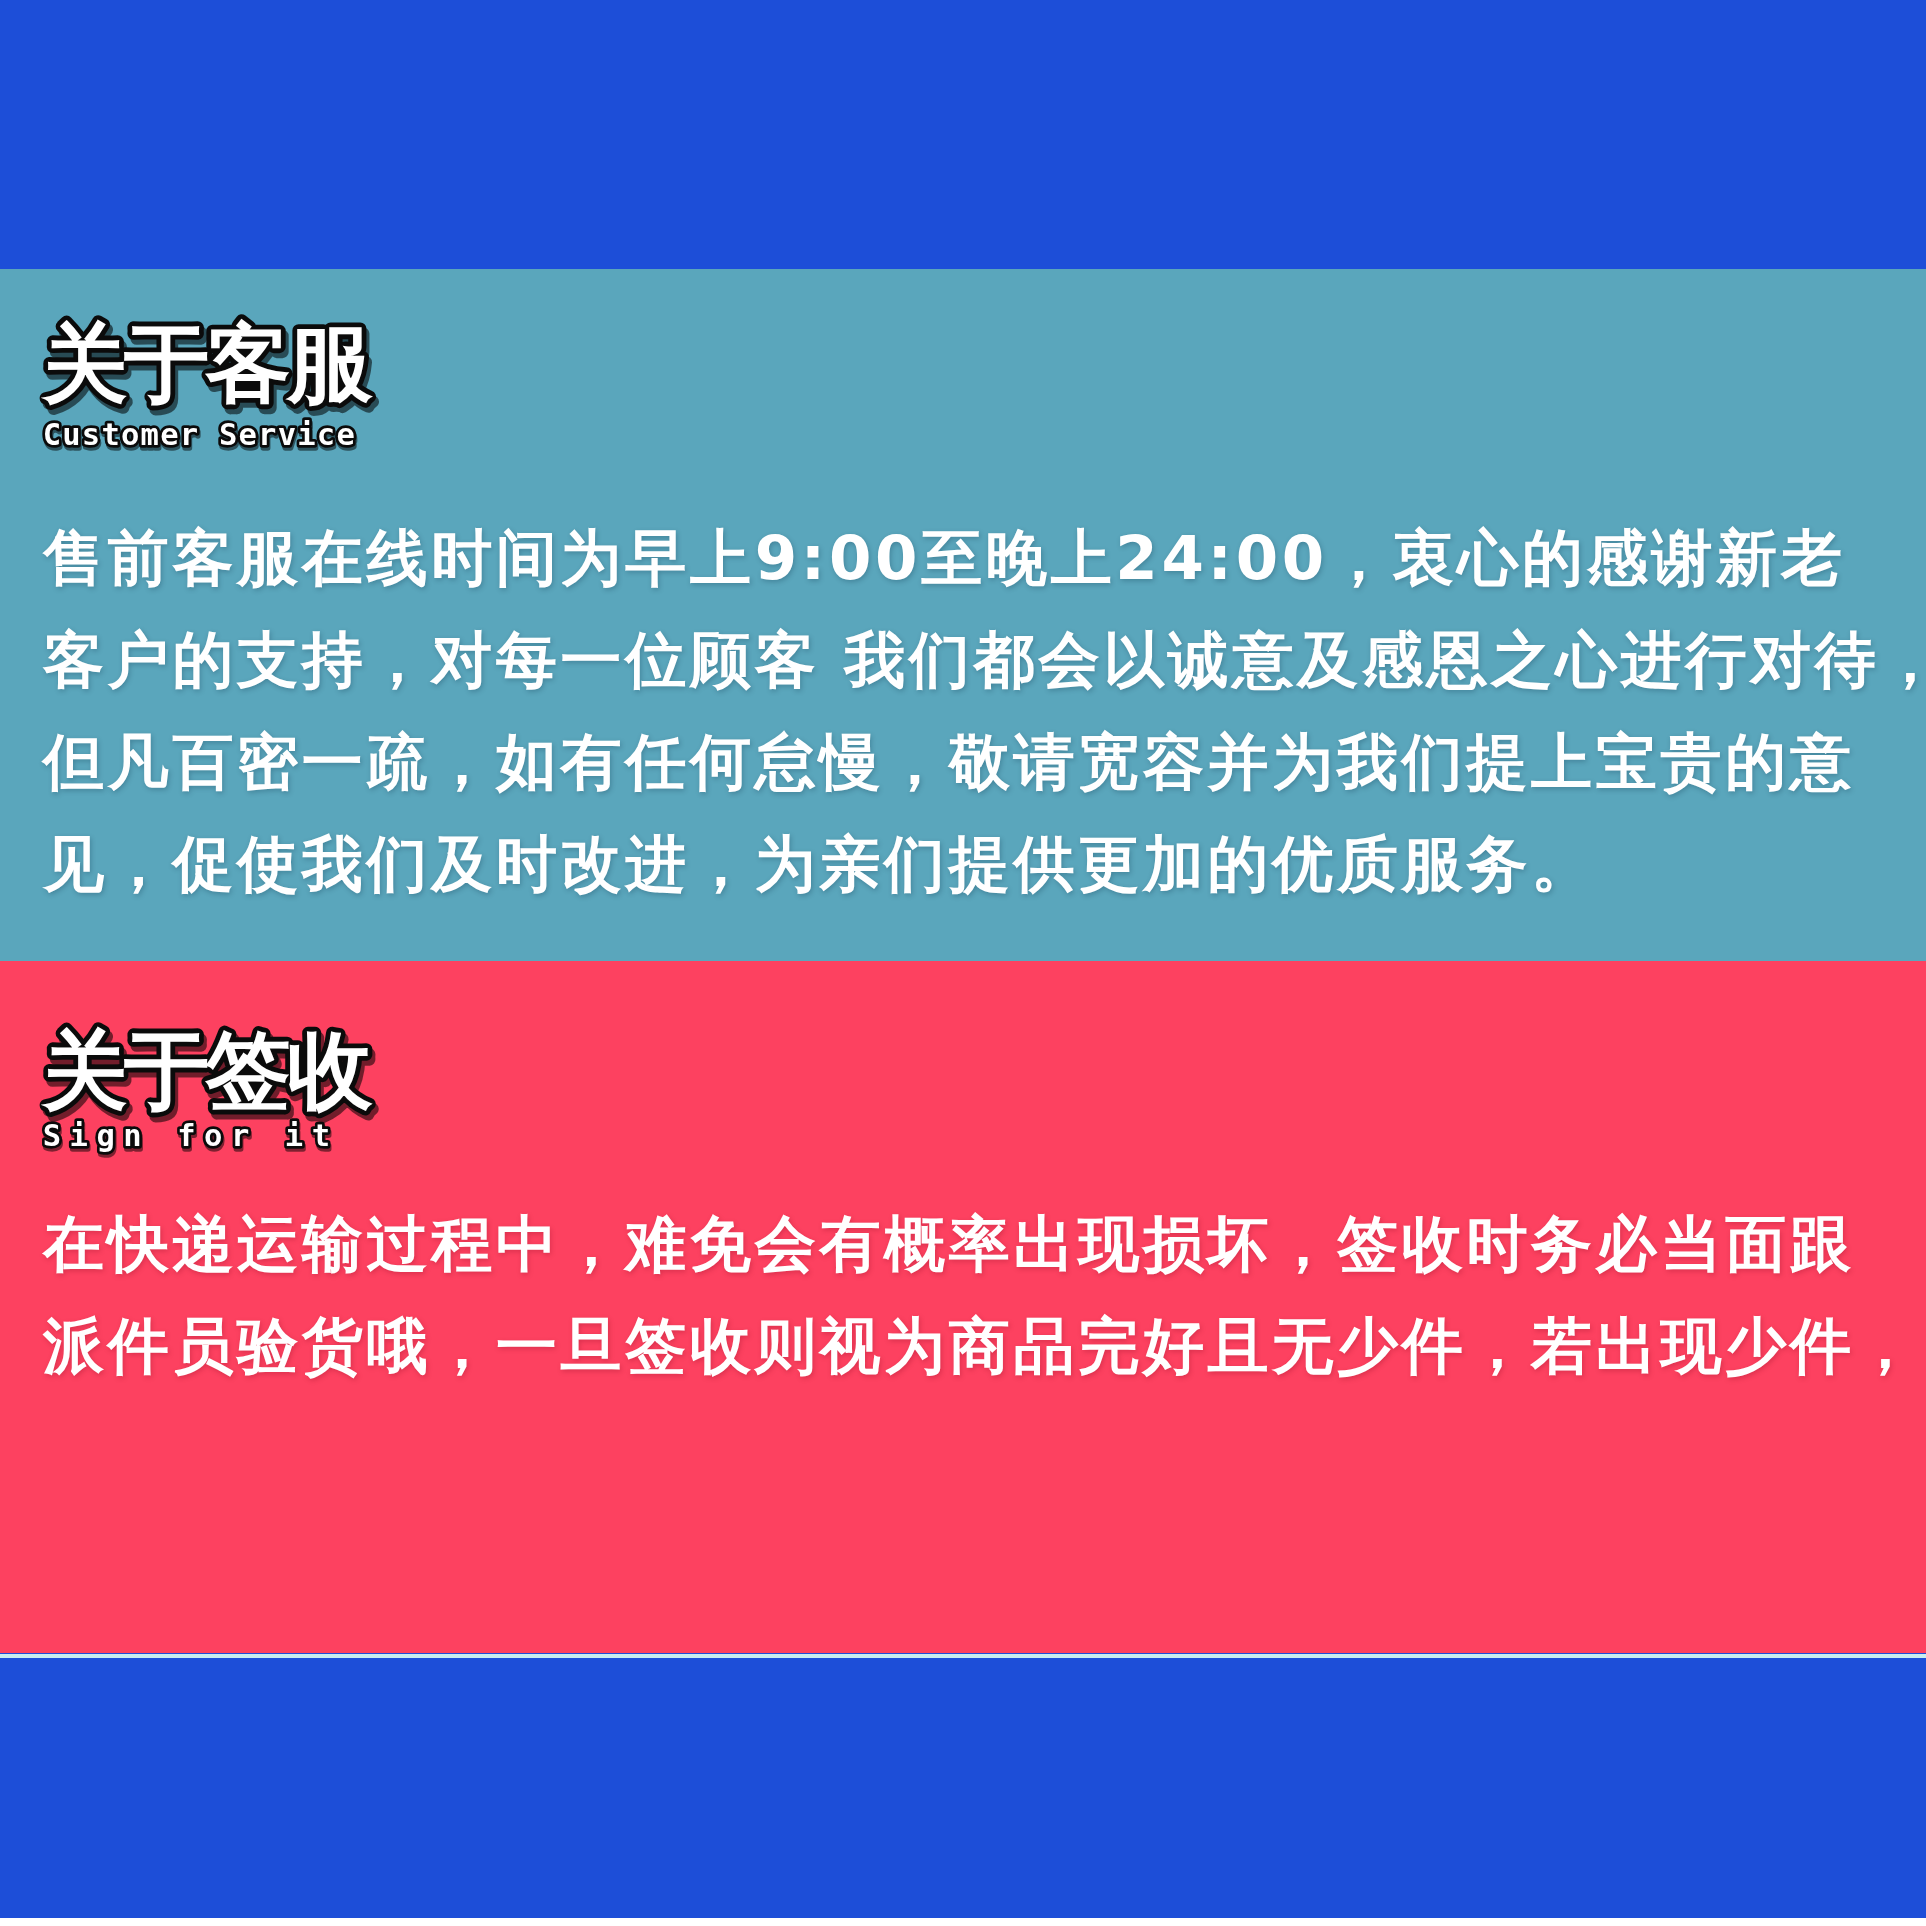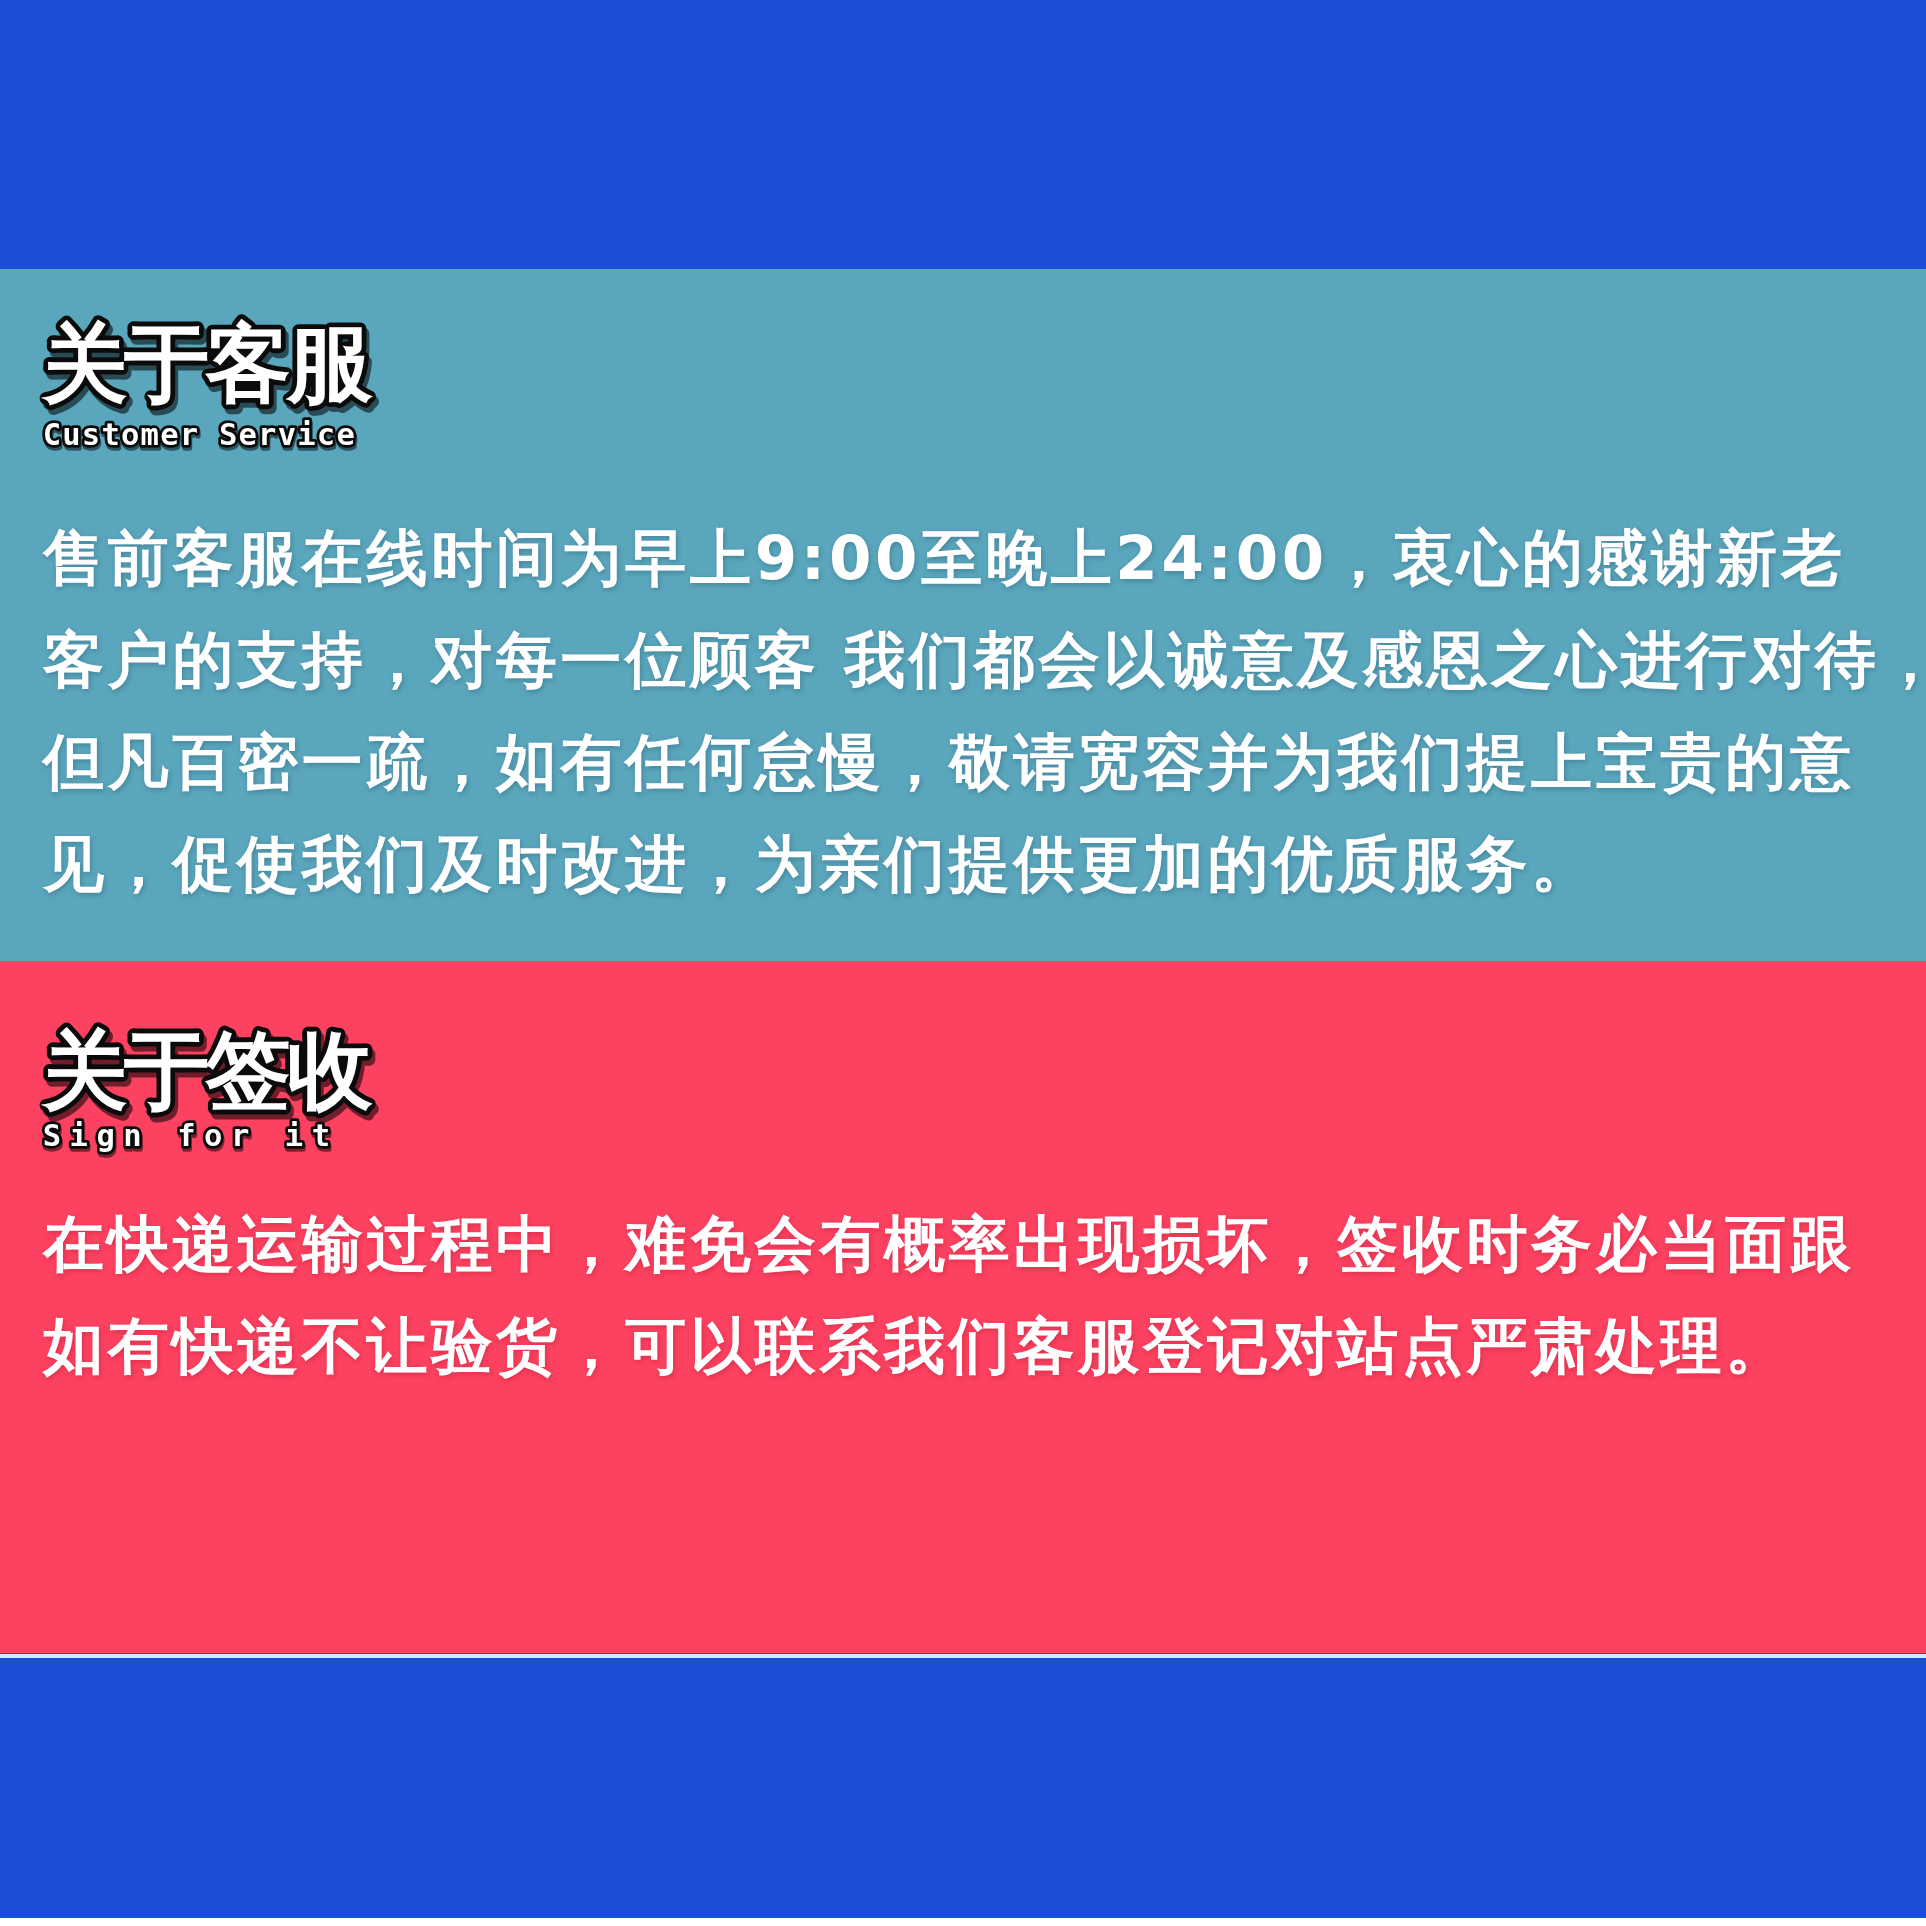"派件员验货哦，一旦签收则视为商品完好且无少件，若出现少件，" div.body-line { html: none -> <div>派件员验货哦，一旦签收则视为商品完好且无少件，若出现少件，</div> }
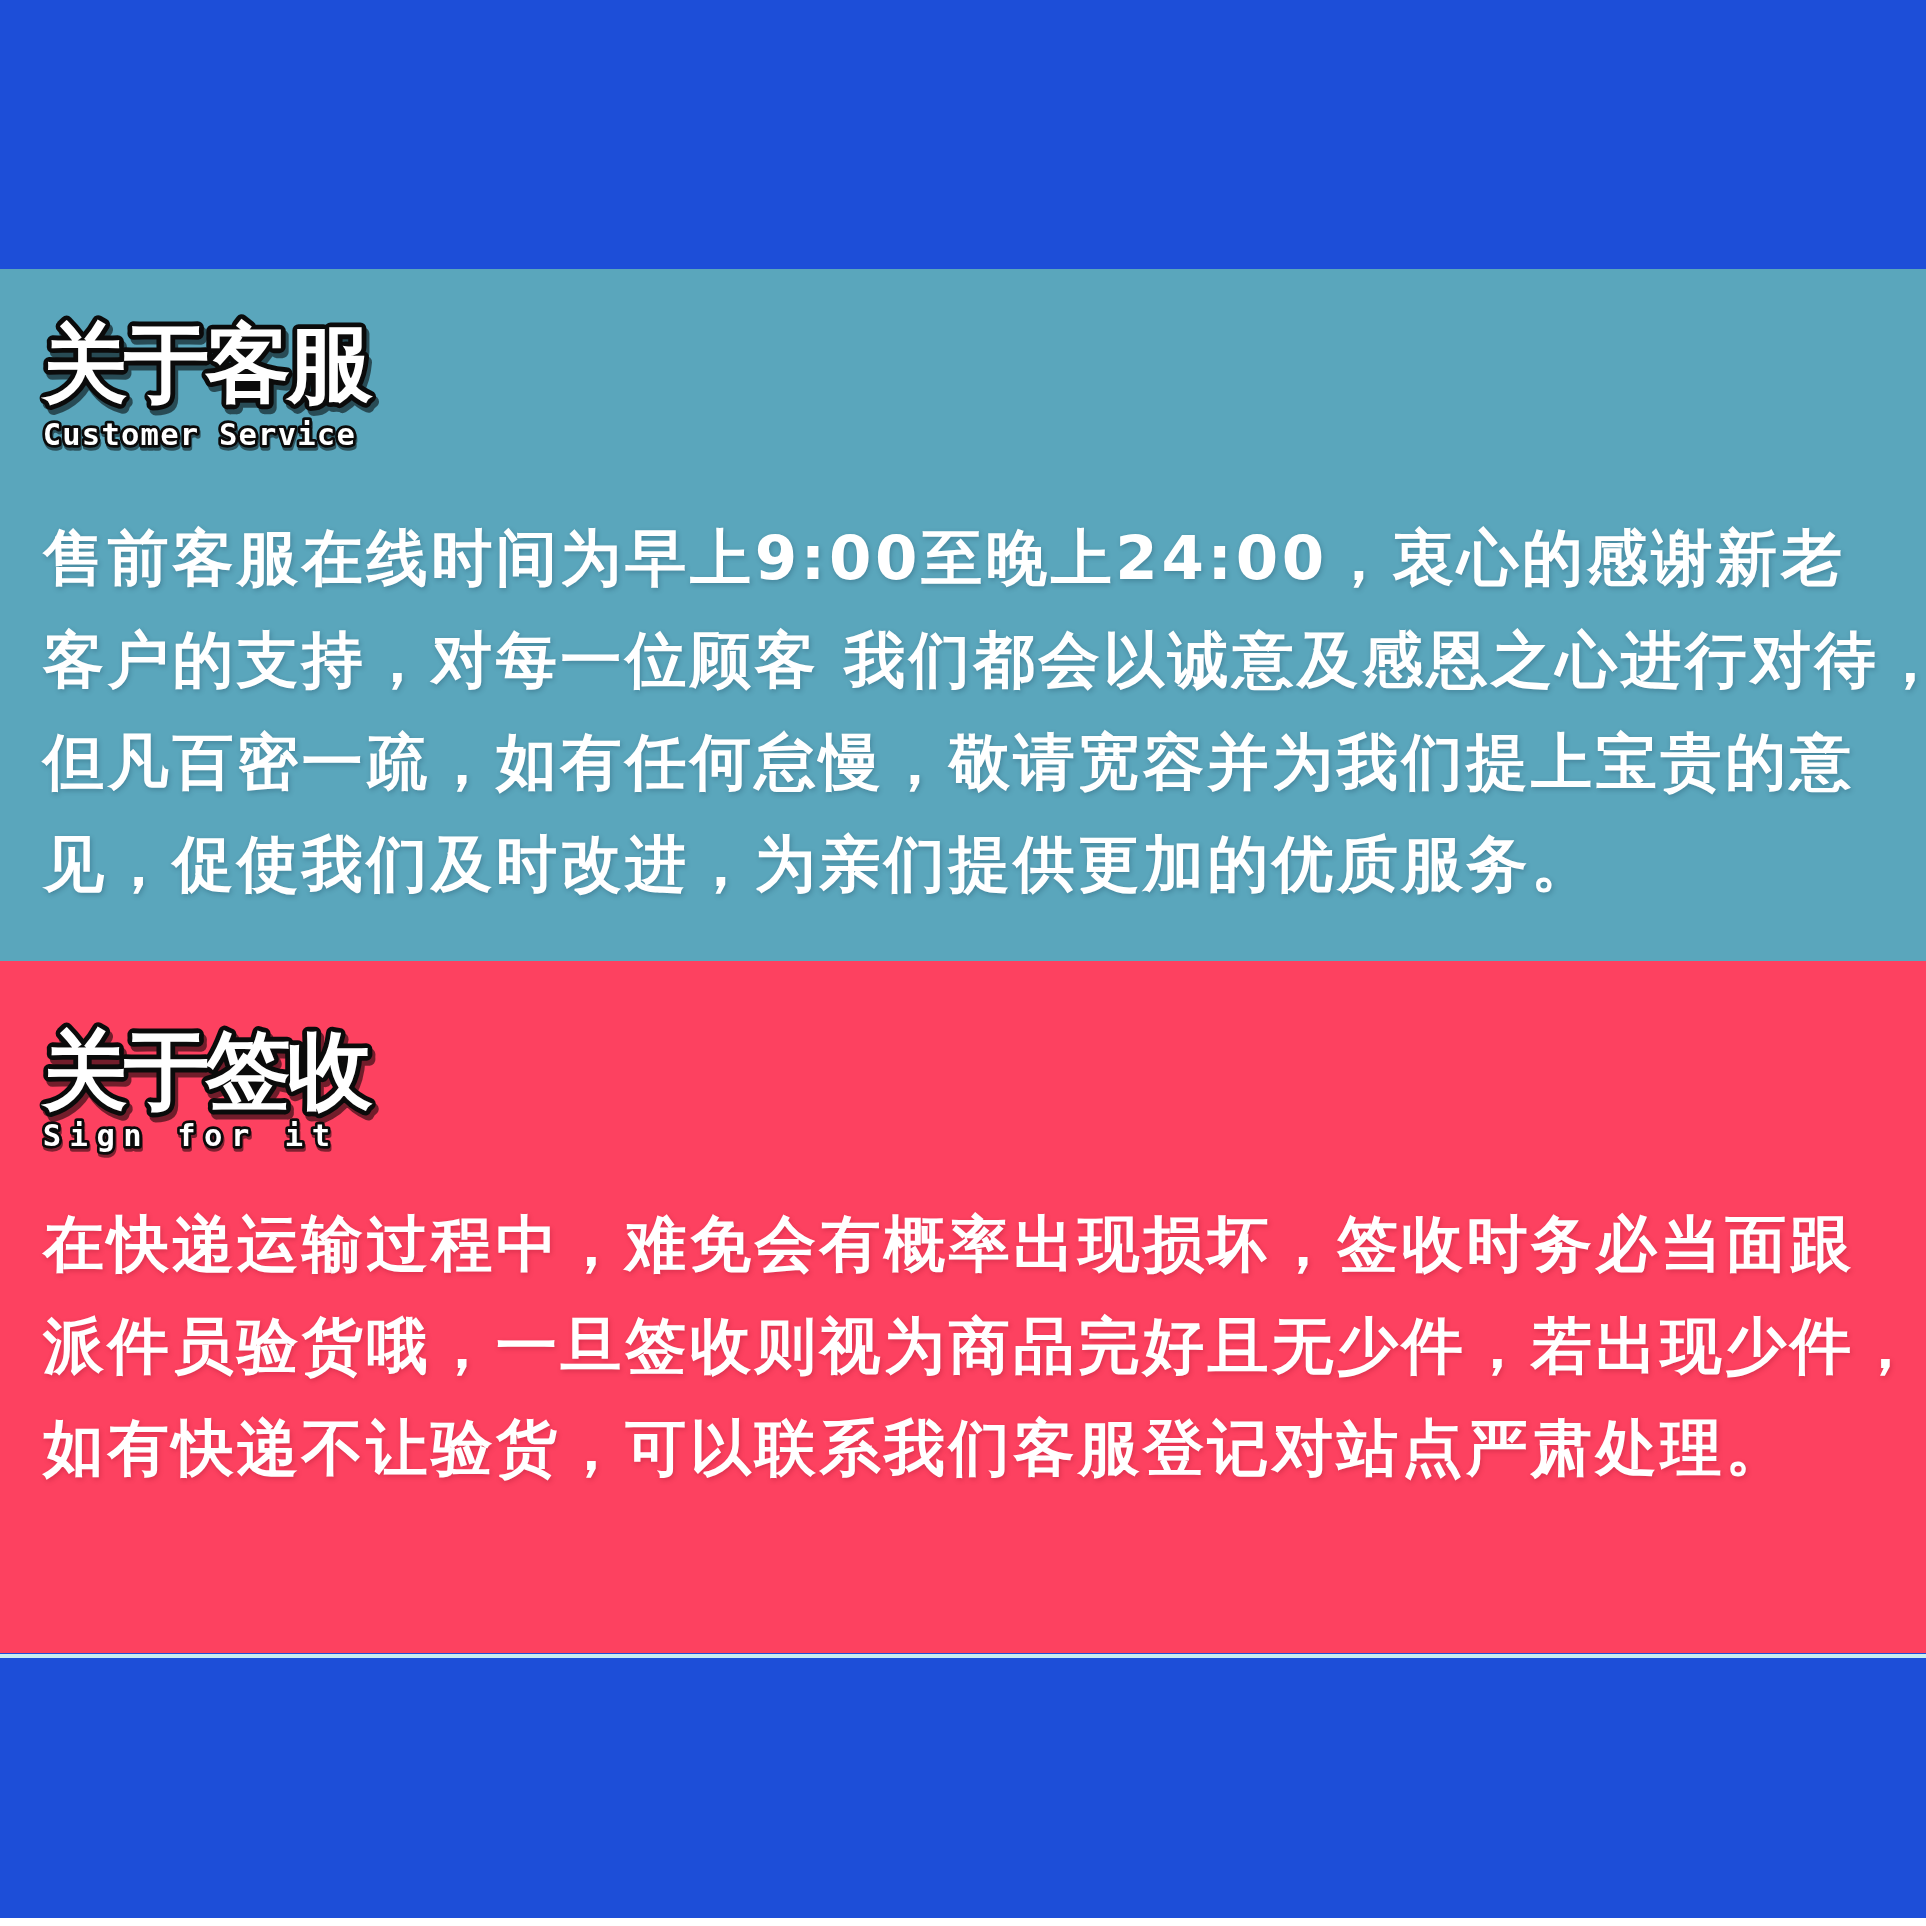"如有快递不让验货，可以联系我们客服登记对站点严肃处理。" div.body-line { html: <div>如有快递不让验货，可以联系我们客服登记对站点严肃处理。</div> -> none }
